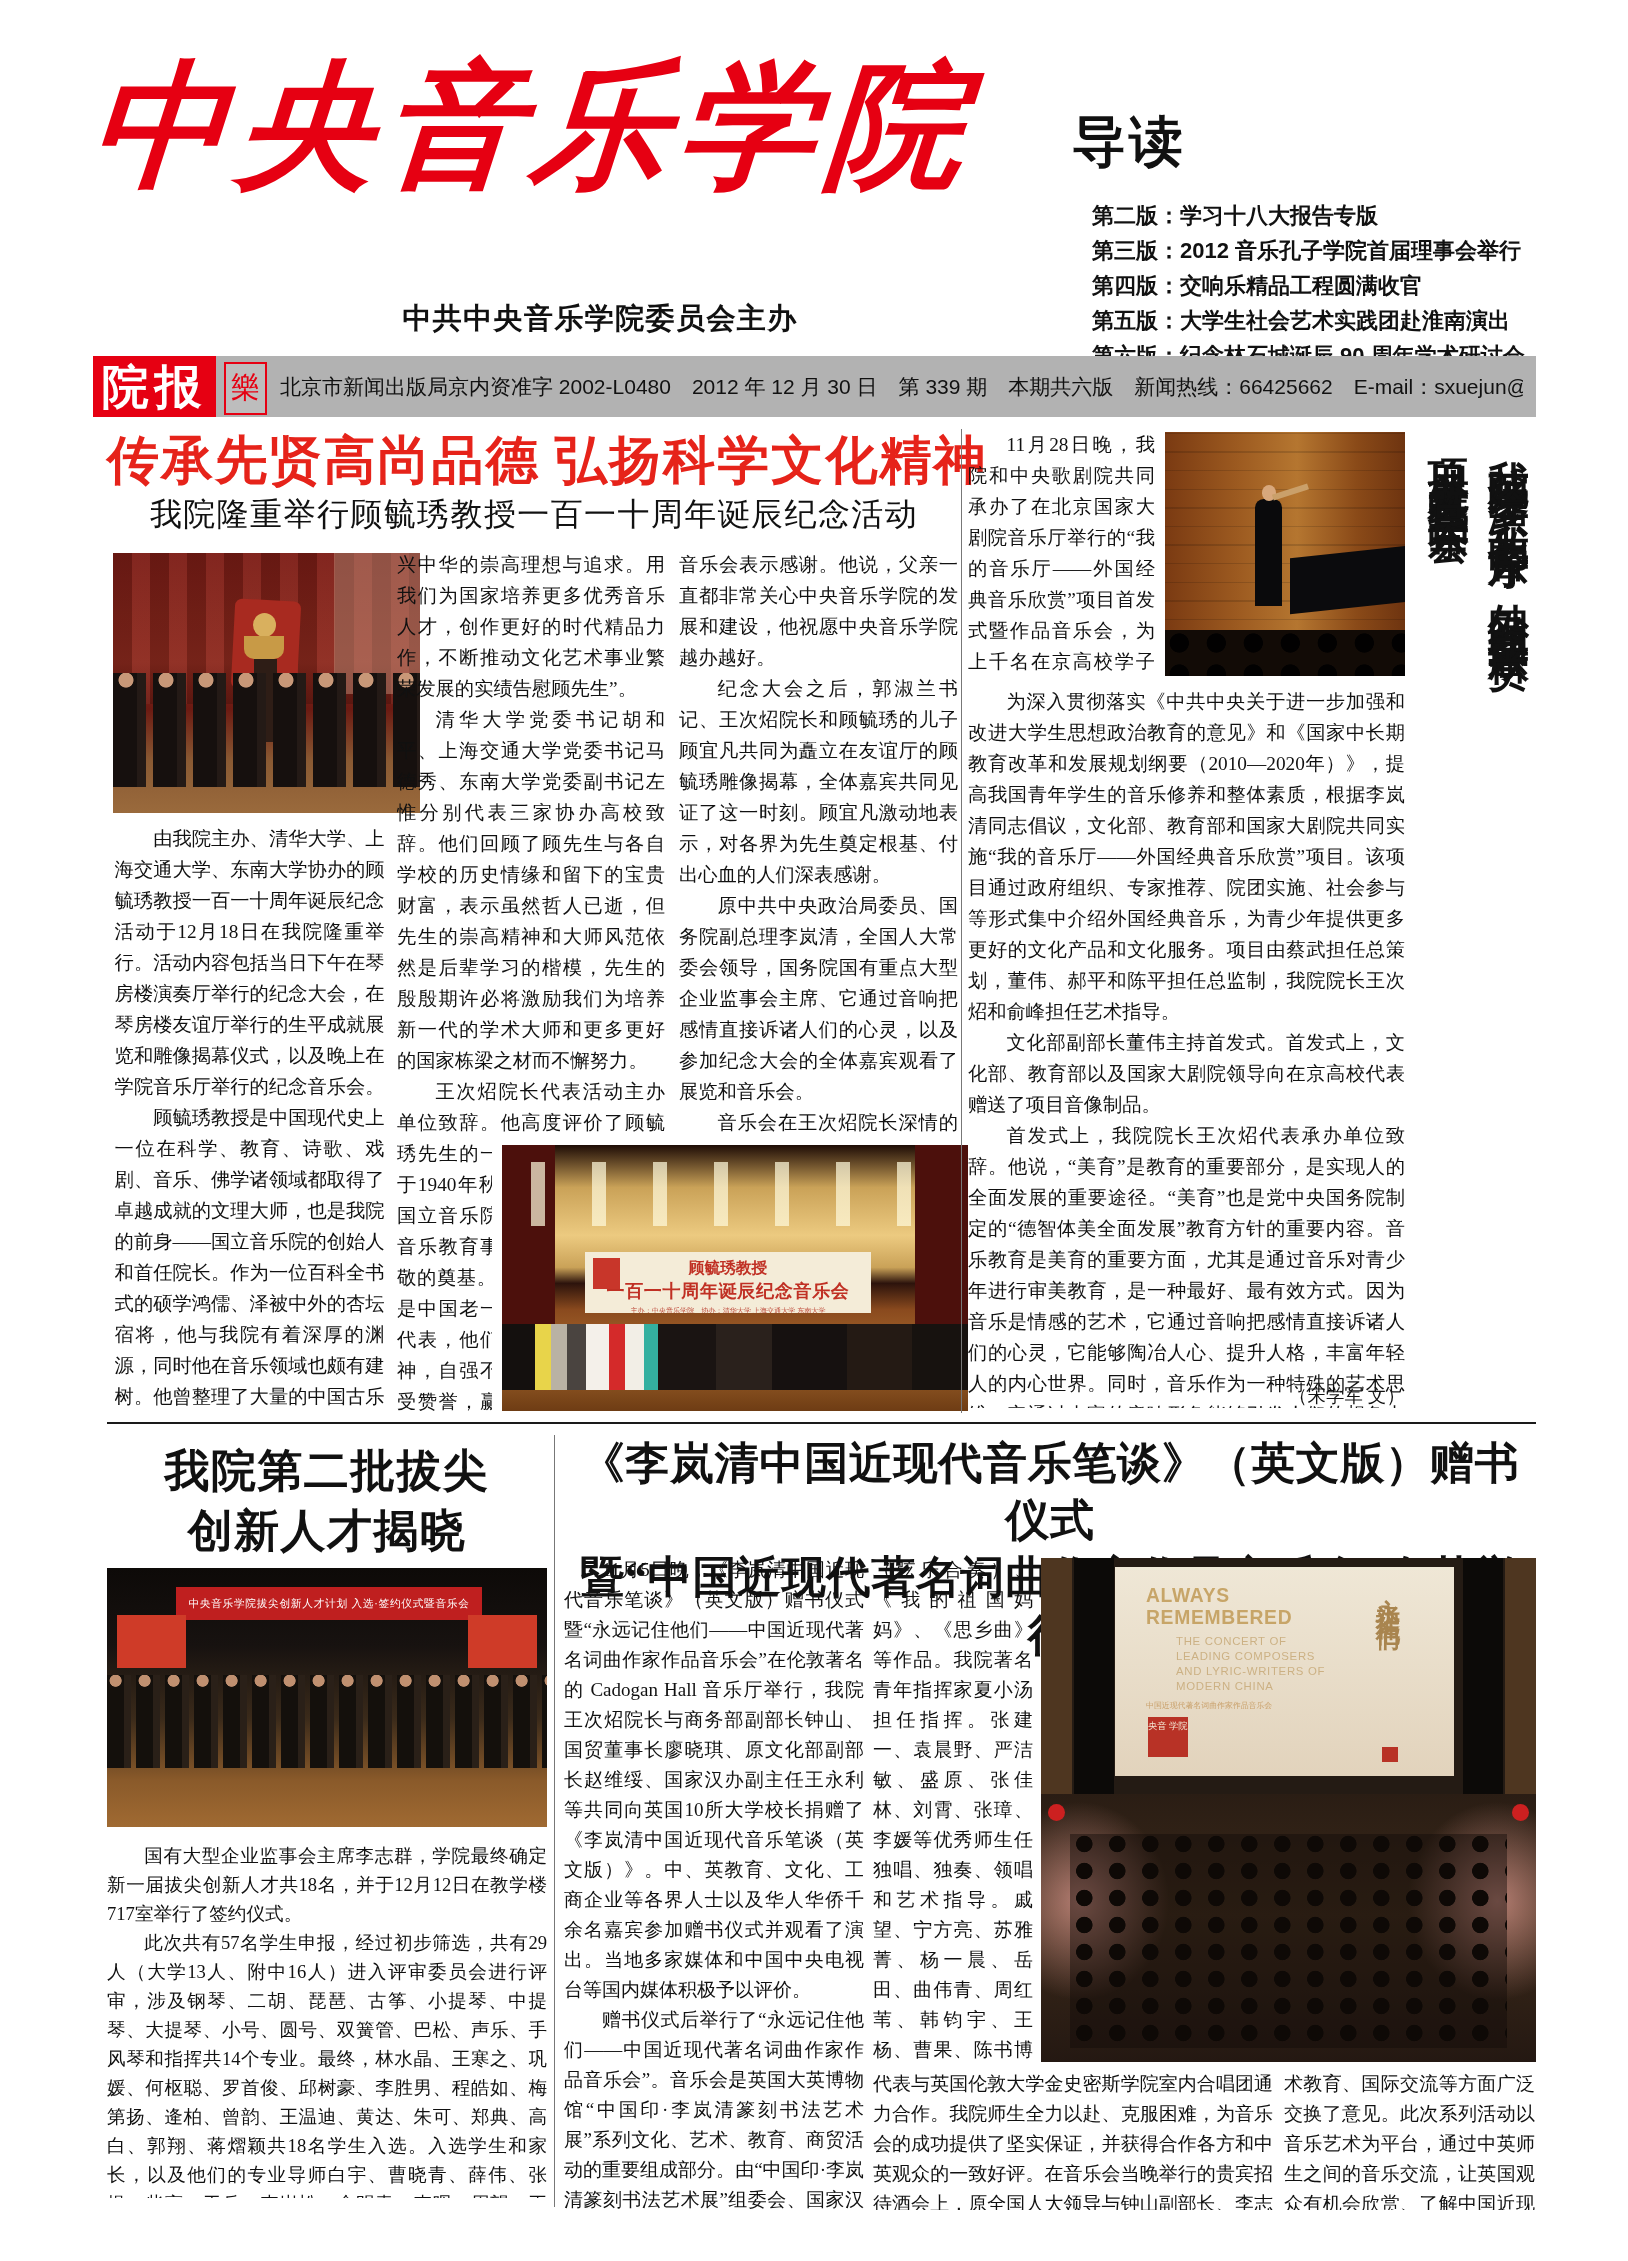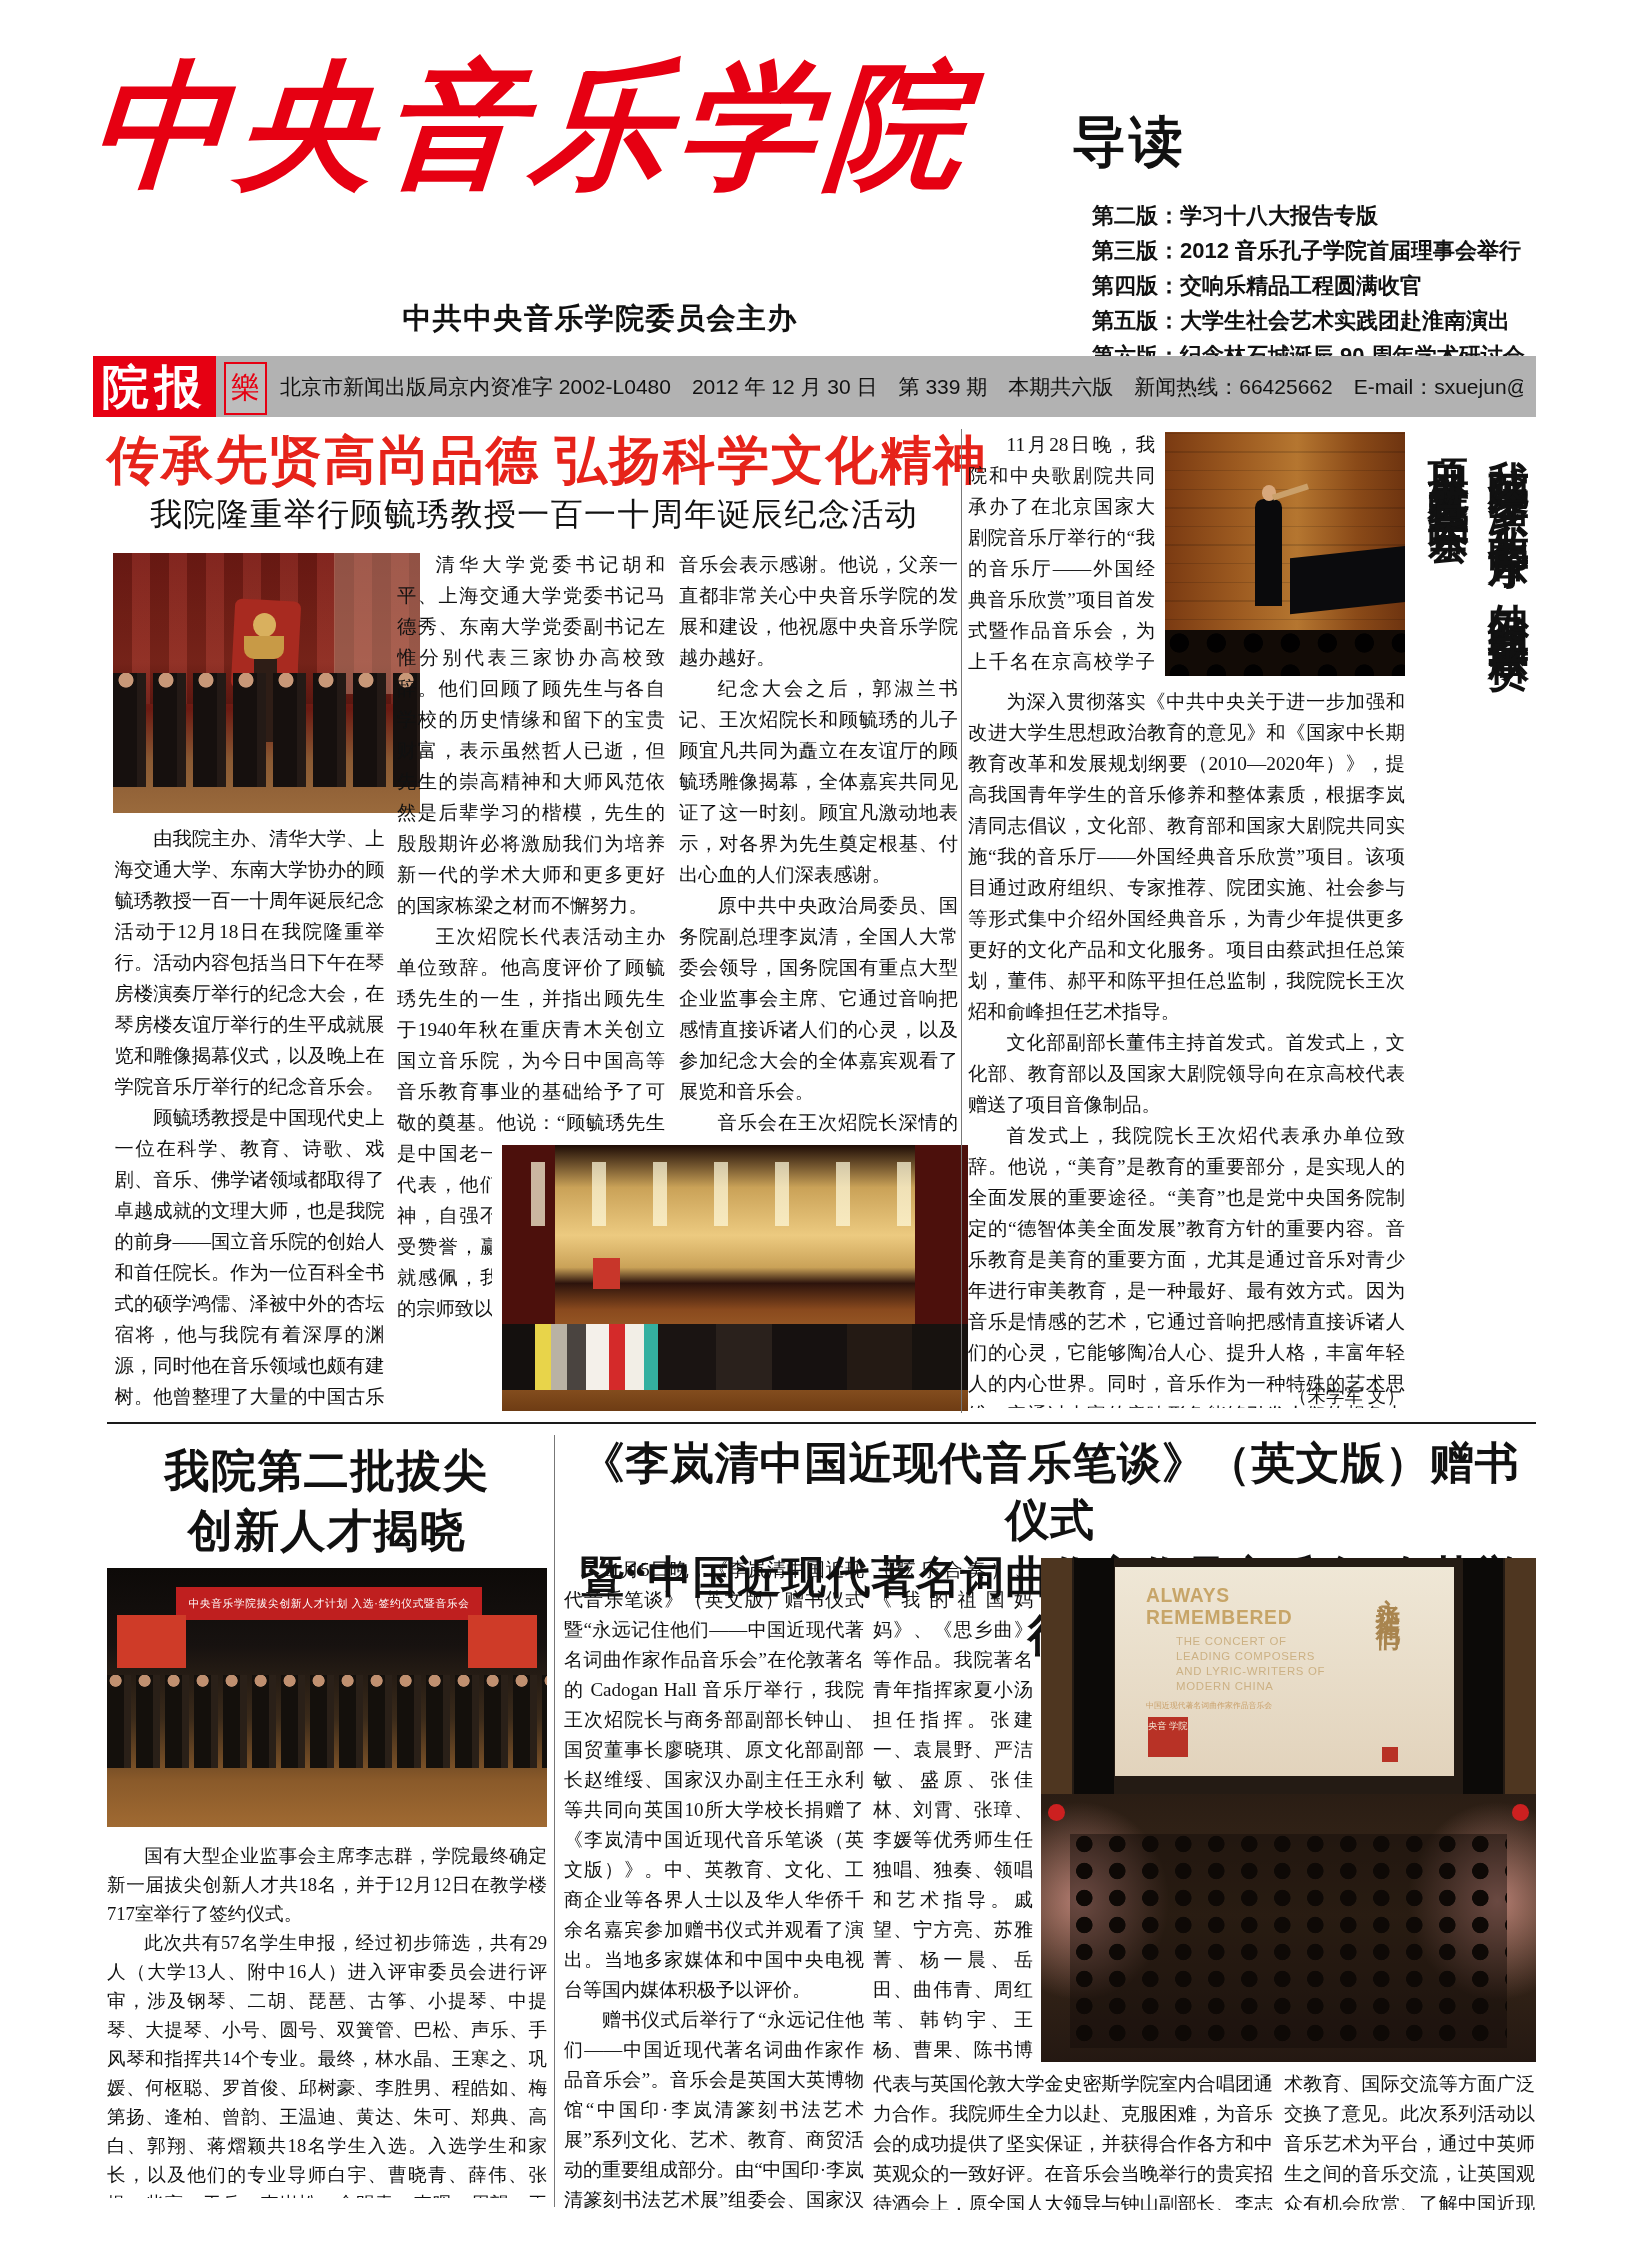"兴中华的崇高理想与追求。用我们为国家培养更多优秀音乐人才，创作更好的时代精品力作" p { html: none -> <p>兴中华的崇高理想与追求。用我们为国家培养更多优秀音乐人才，创作更好的时代精品力作，不断推动文化艺术事业繁荣发展的实绩告慰顾先生”。</p> }
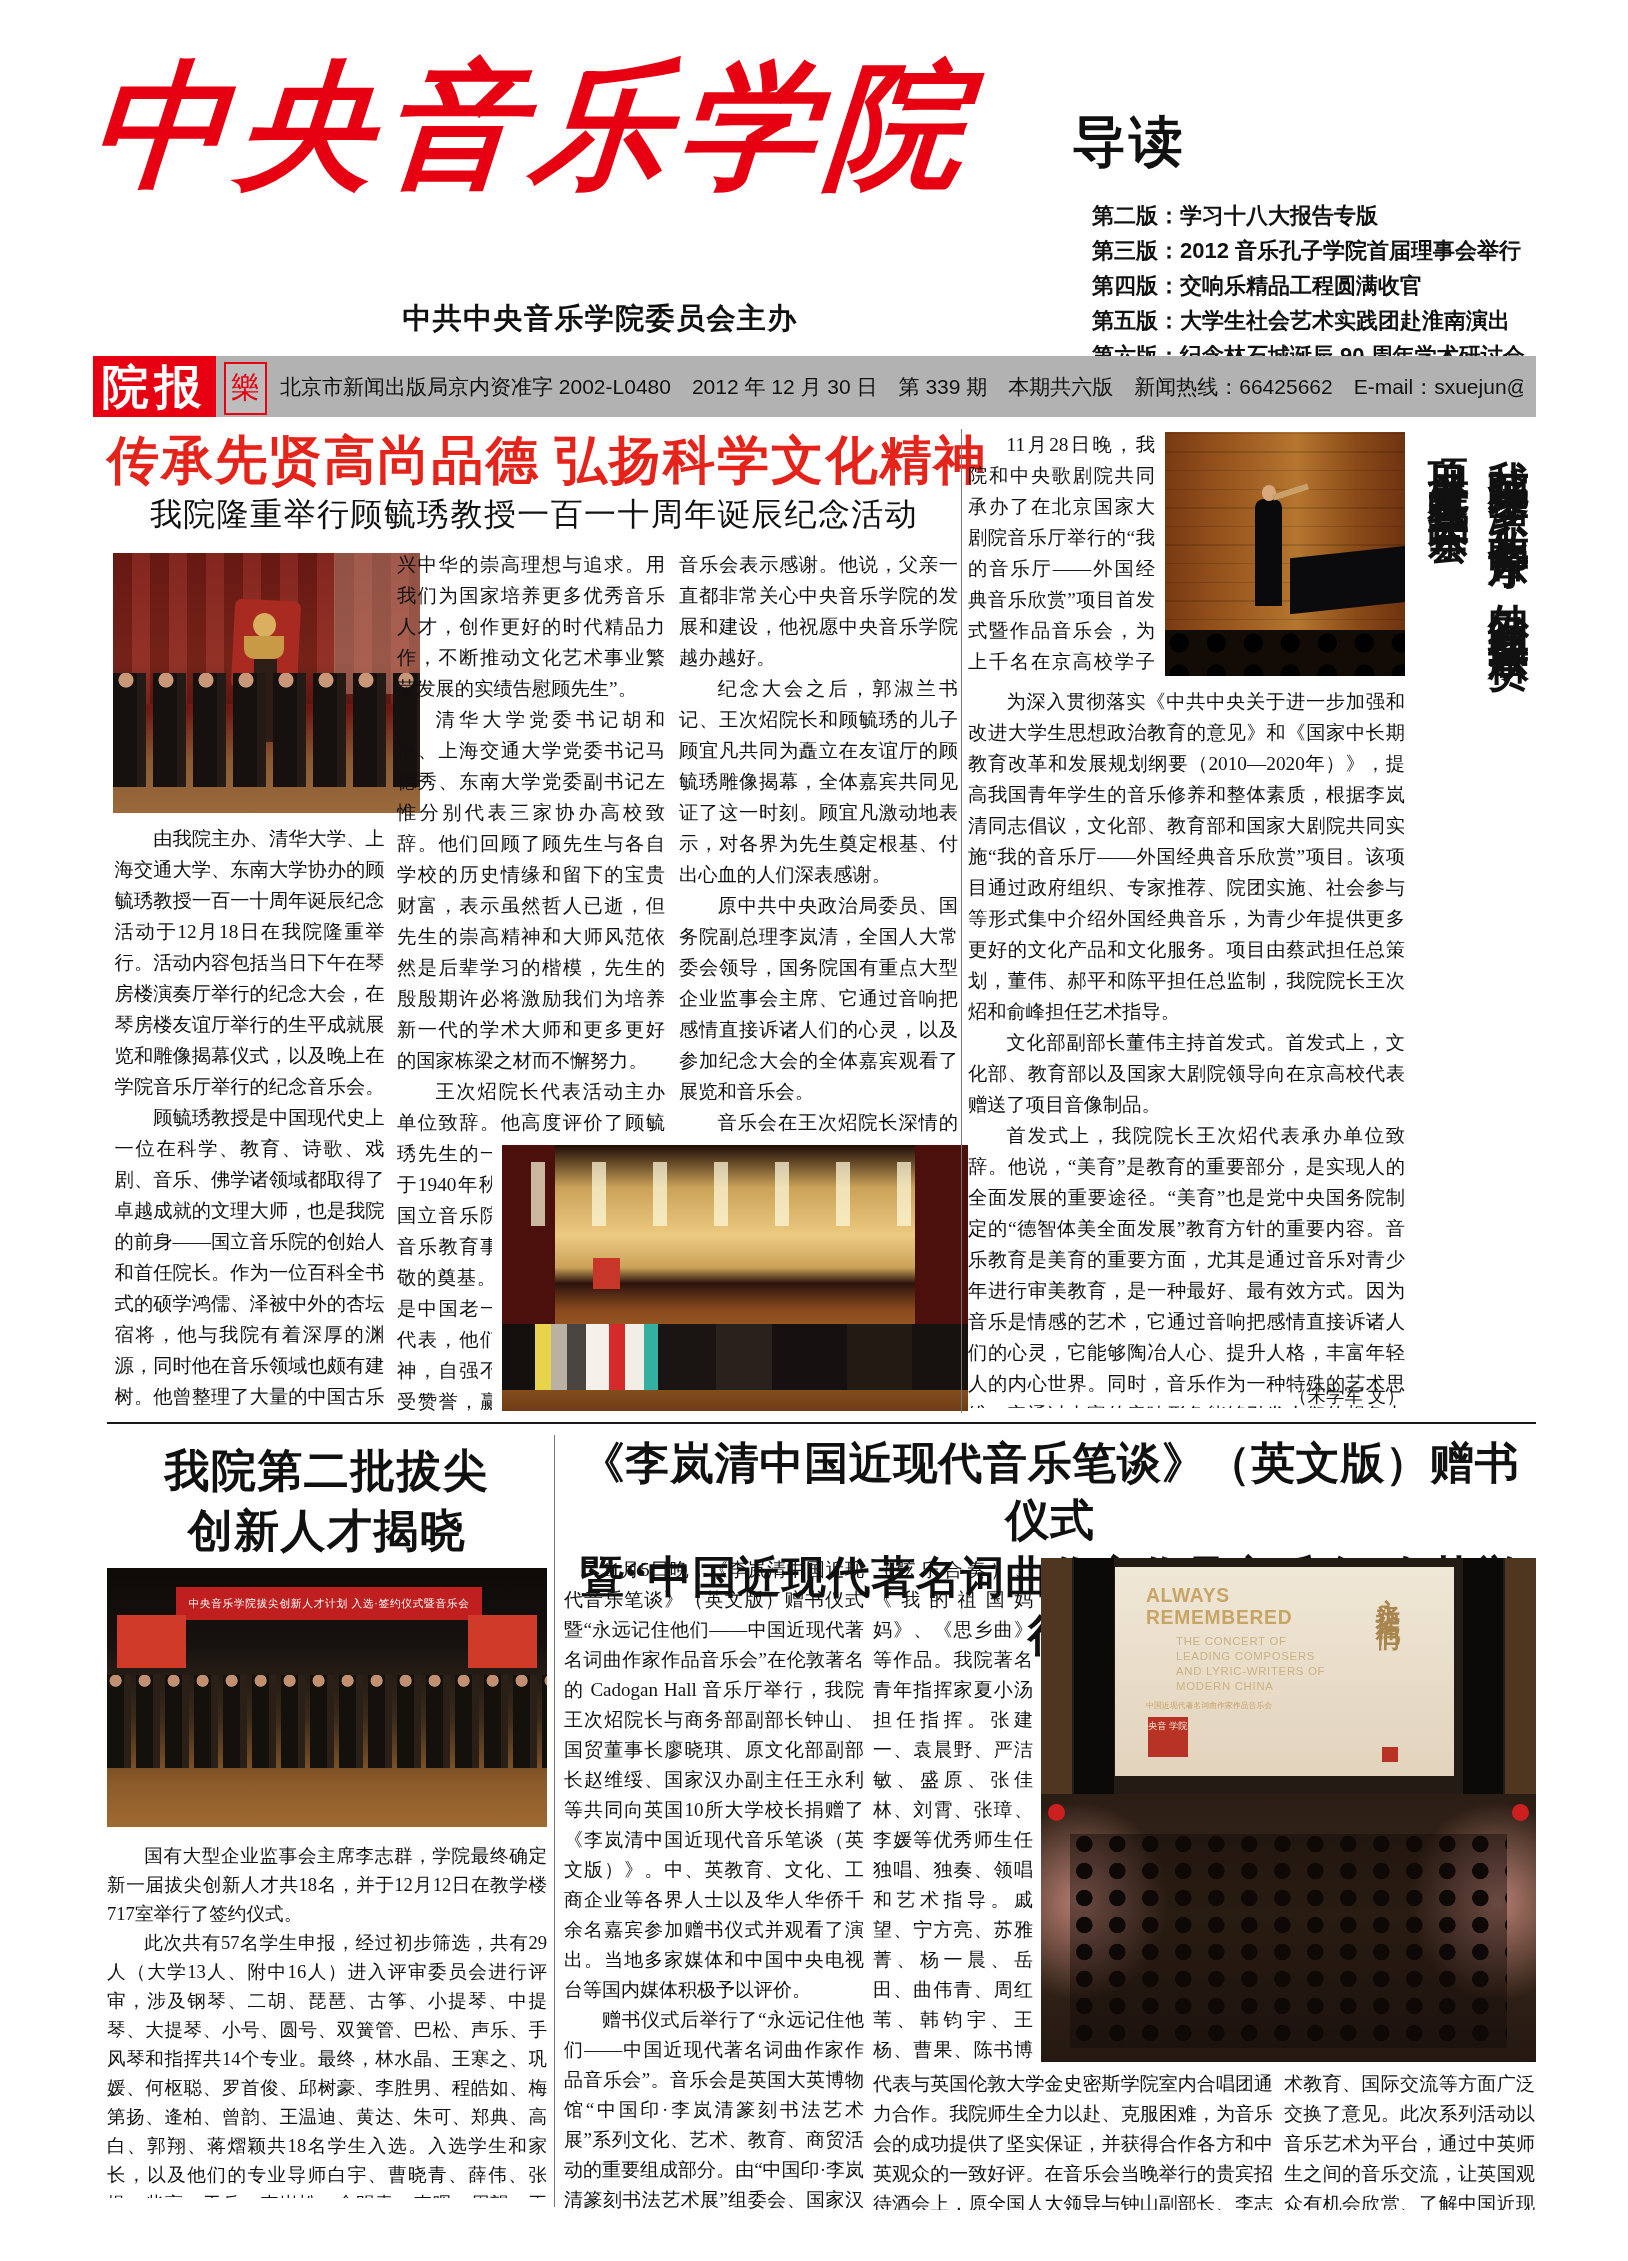"顾毓琇教授" div.banner { html: none -> <div> <div>顾毓琇教授</div> <div>一百一十周年诞辰纪念音乐会</div> <div>主办：中央音乐学院 协办：清华大学 上海交通大学 东南大学</div> </div> }
